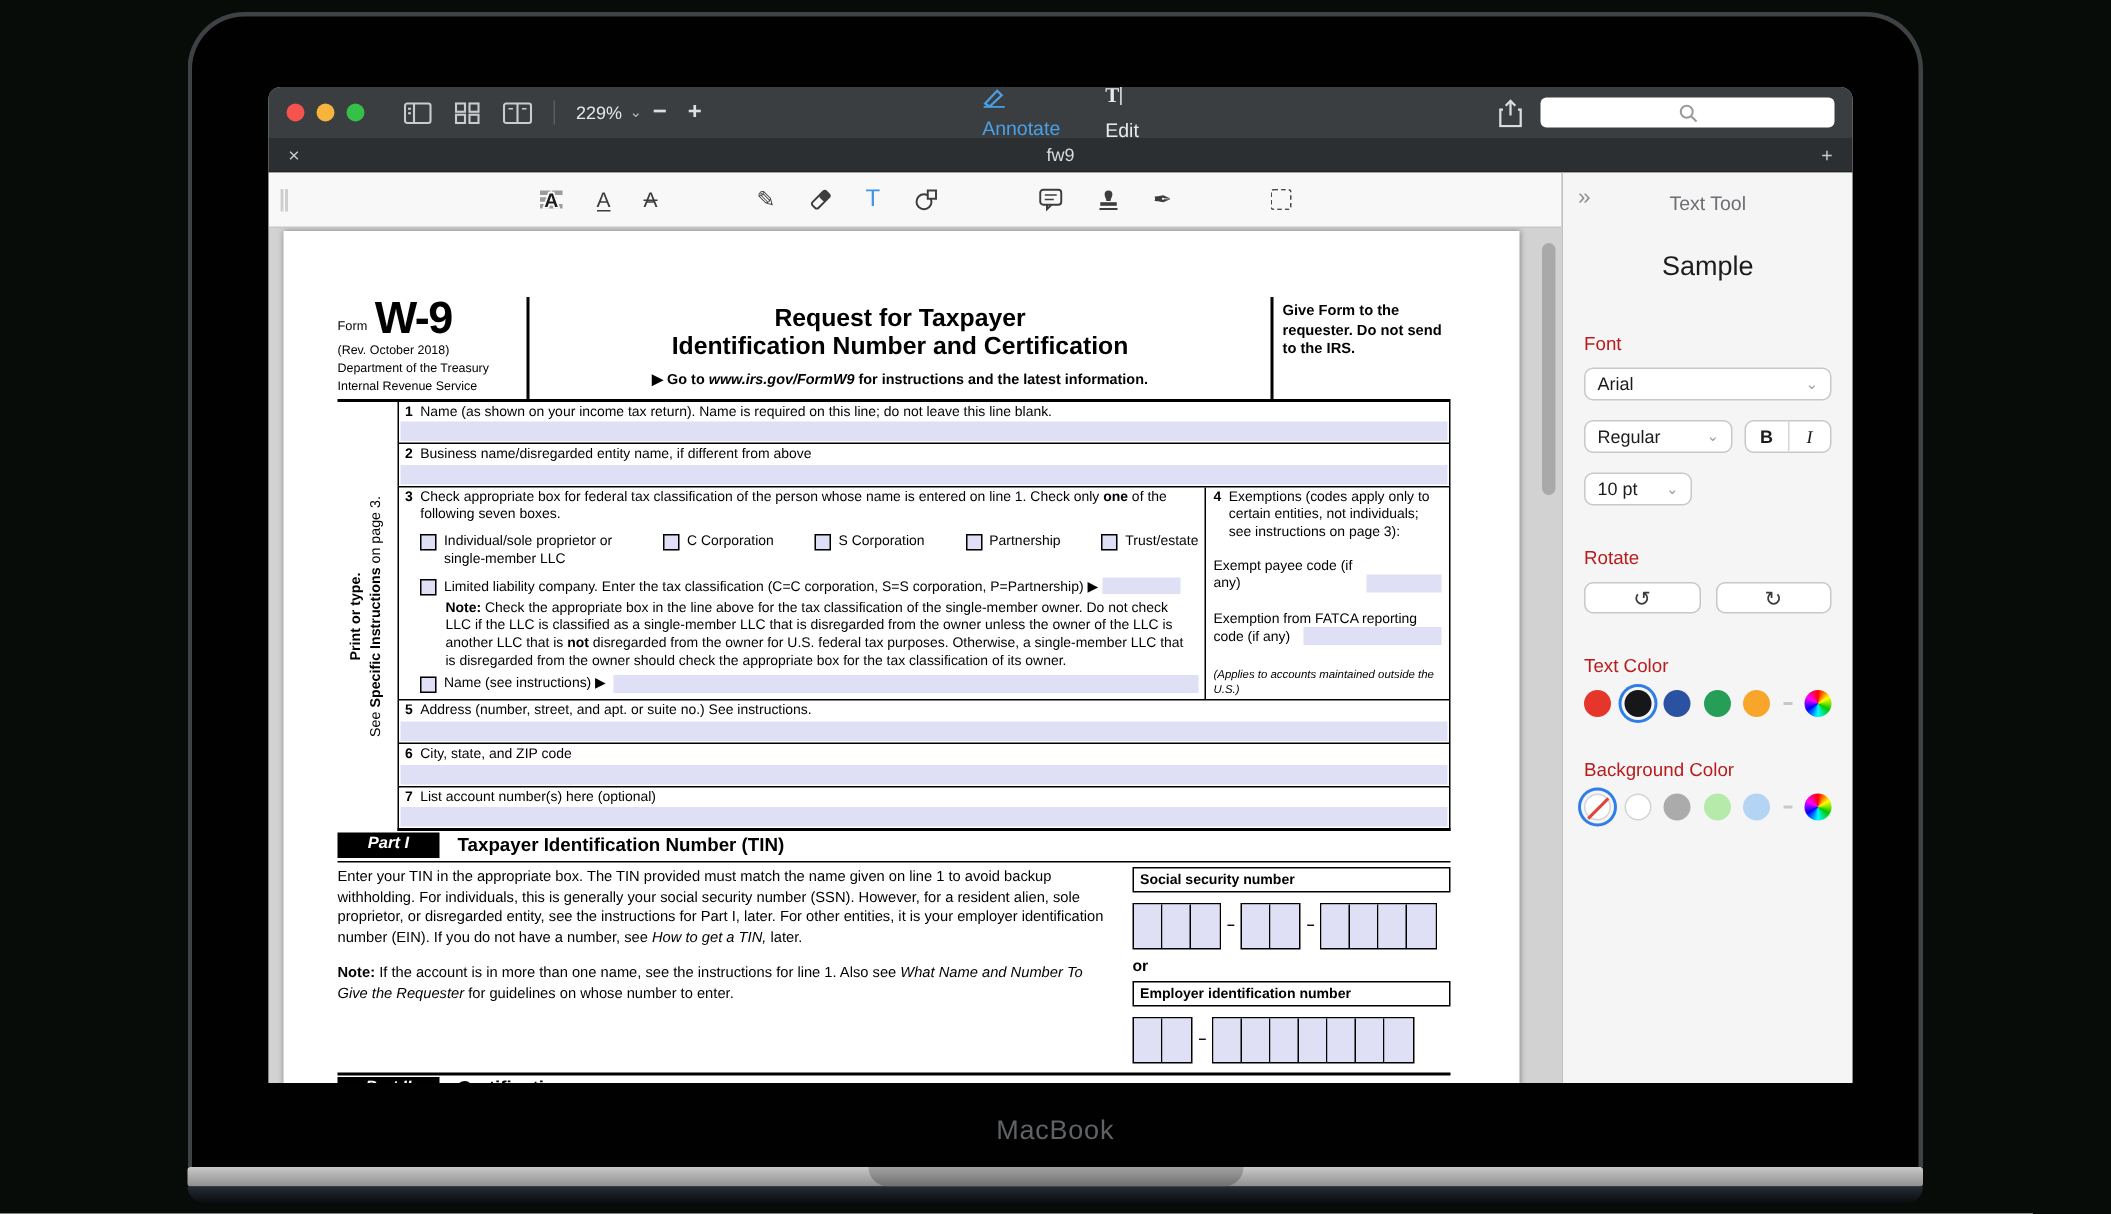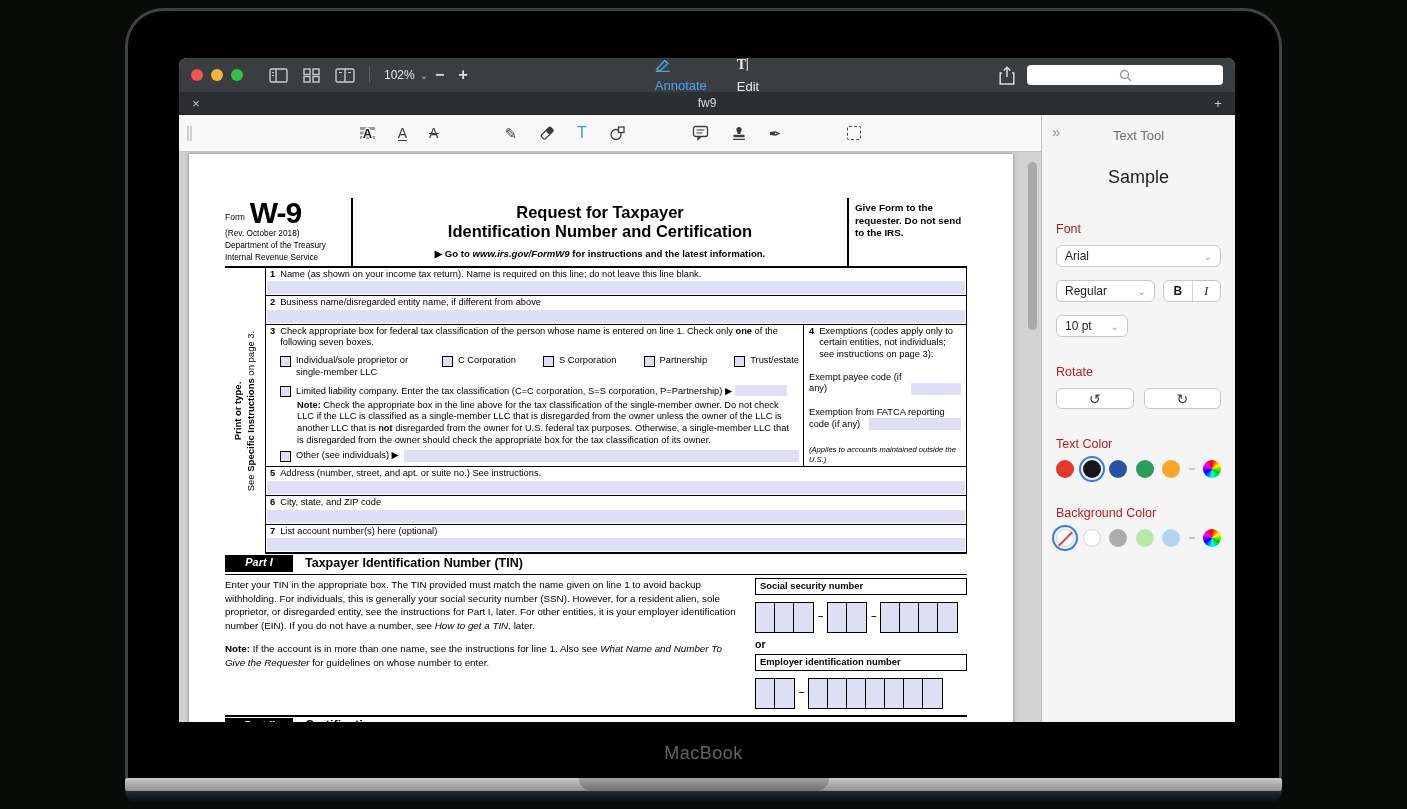"102%" span { text: 102% -> 229% }
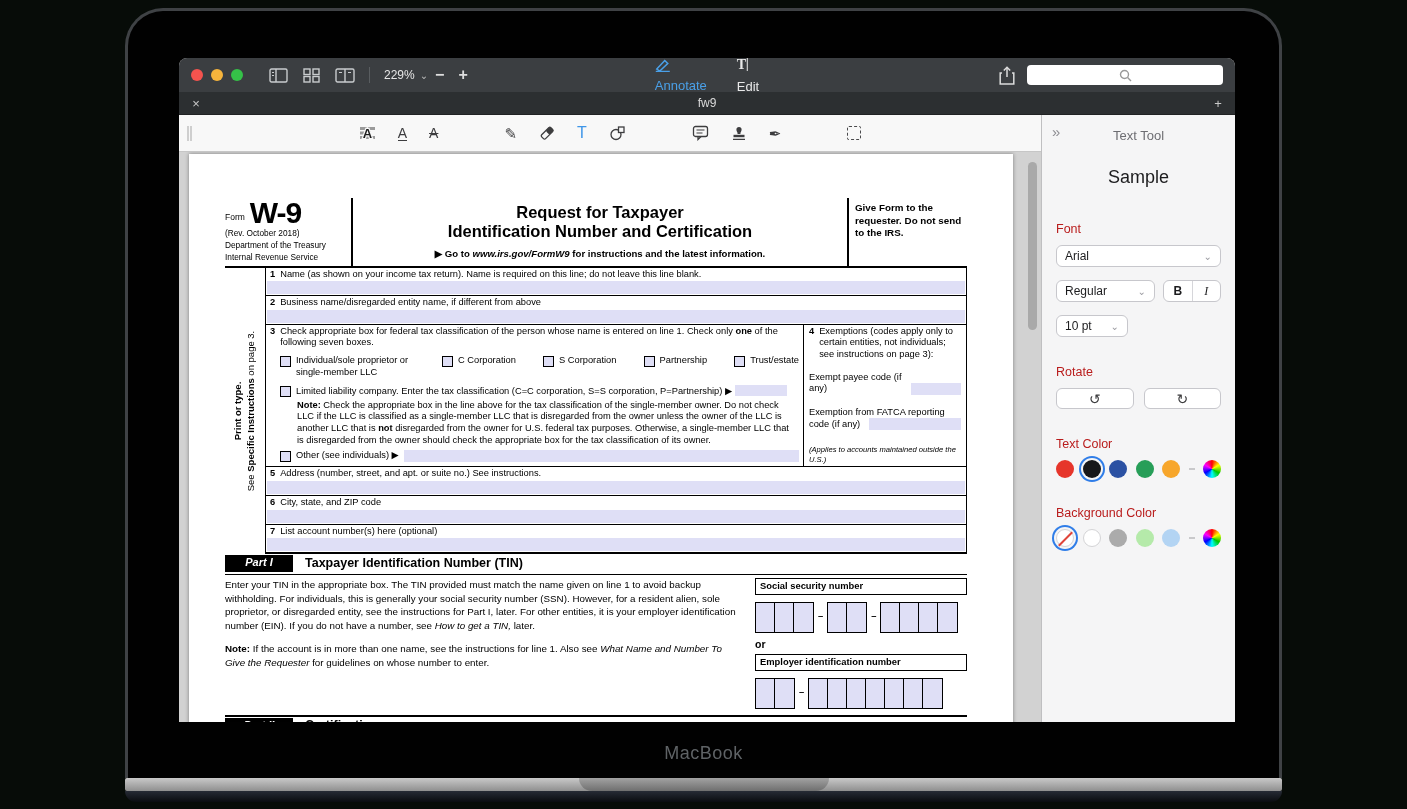"Other (see individuals) ▶" span { text: Other (see individuals -> Name (see instructions }
